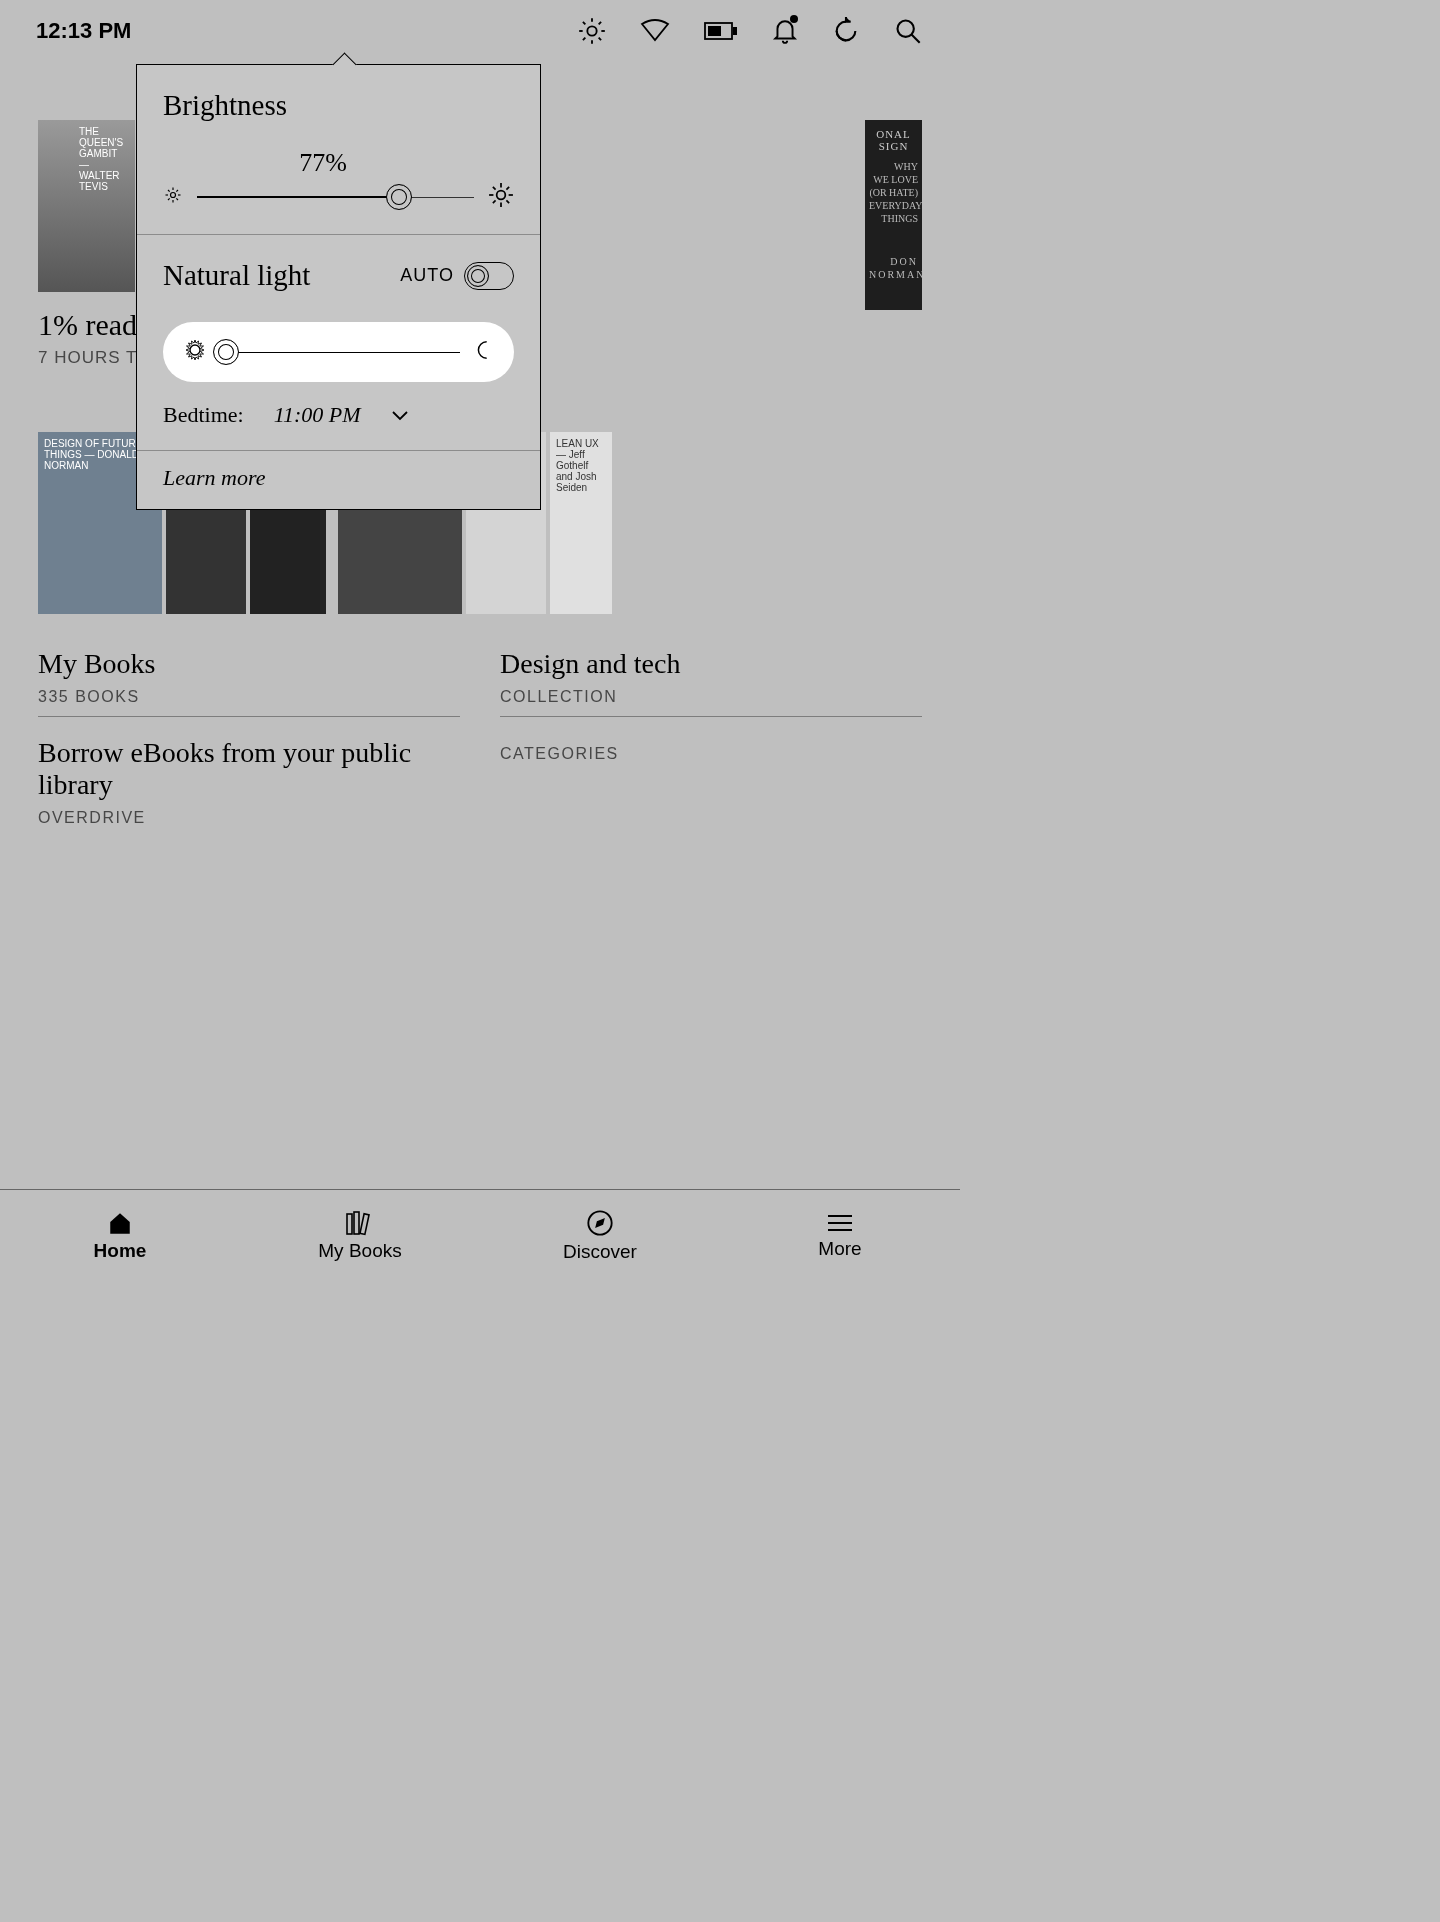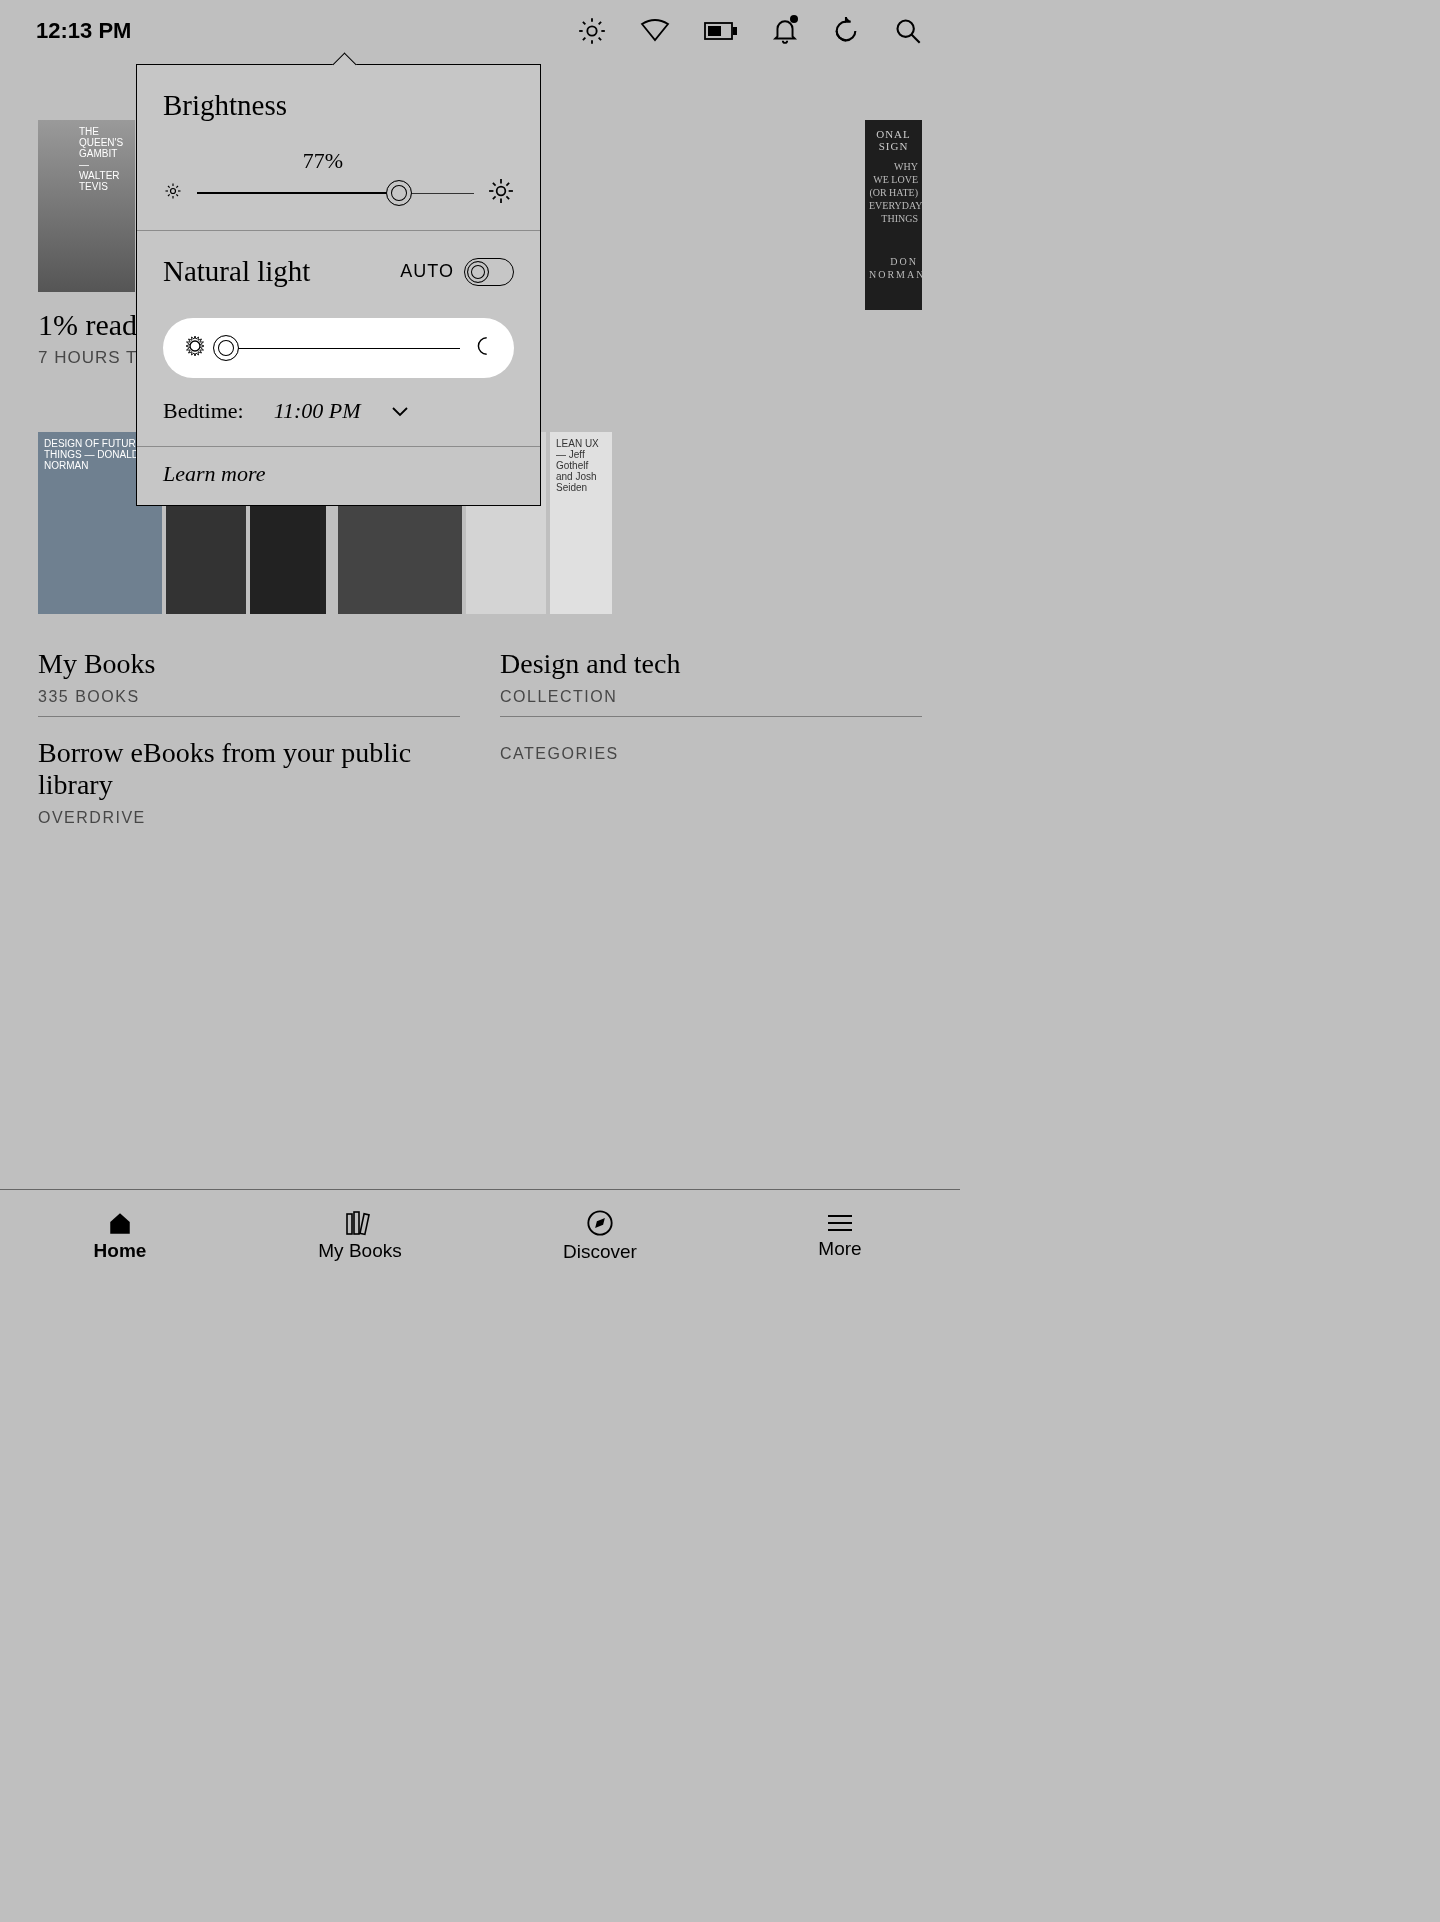"77%" .brightness-block .pct { font-size: 22px -> 26px }
